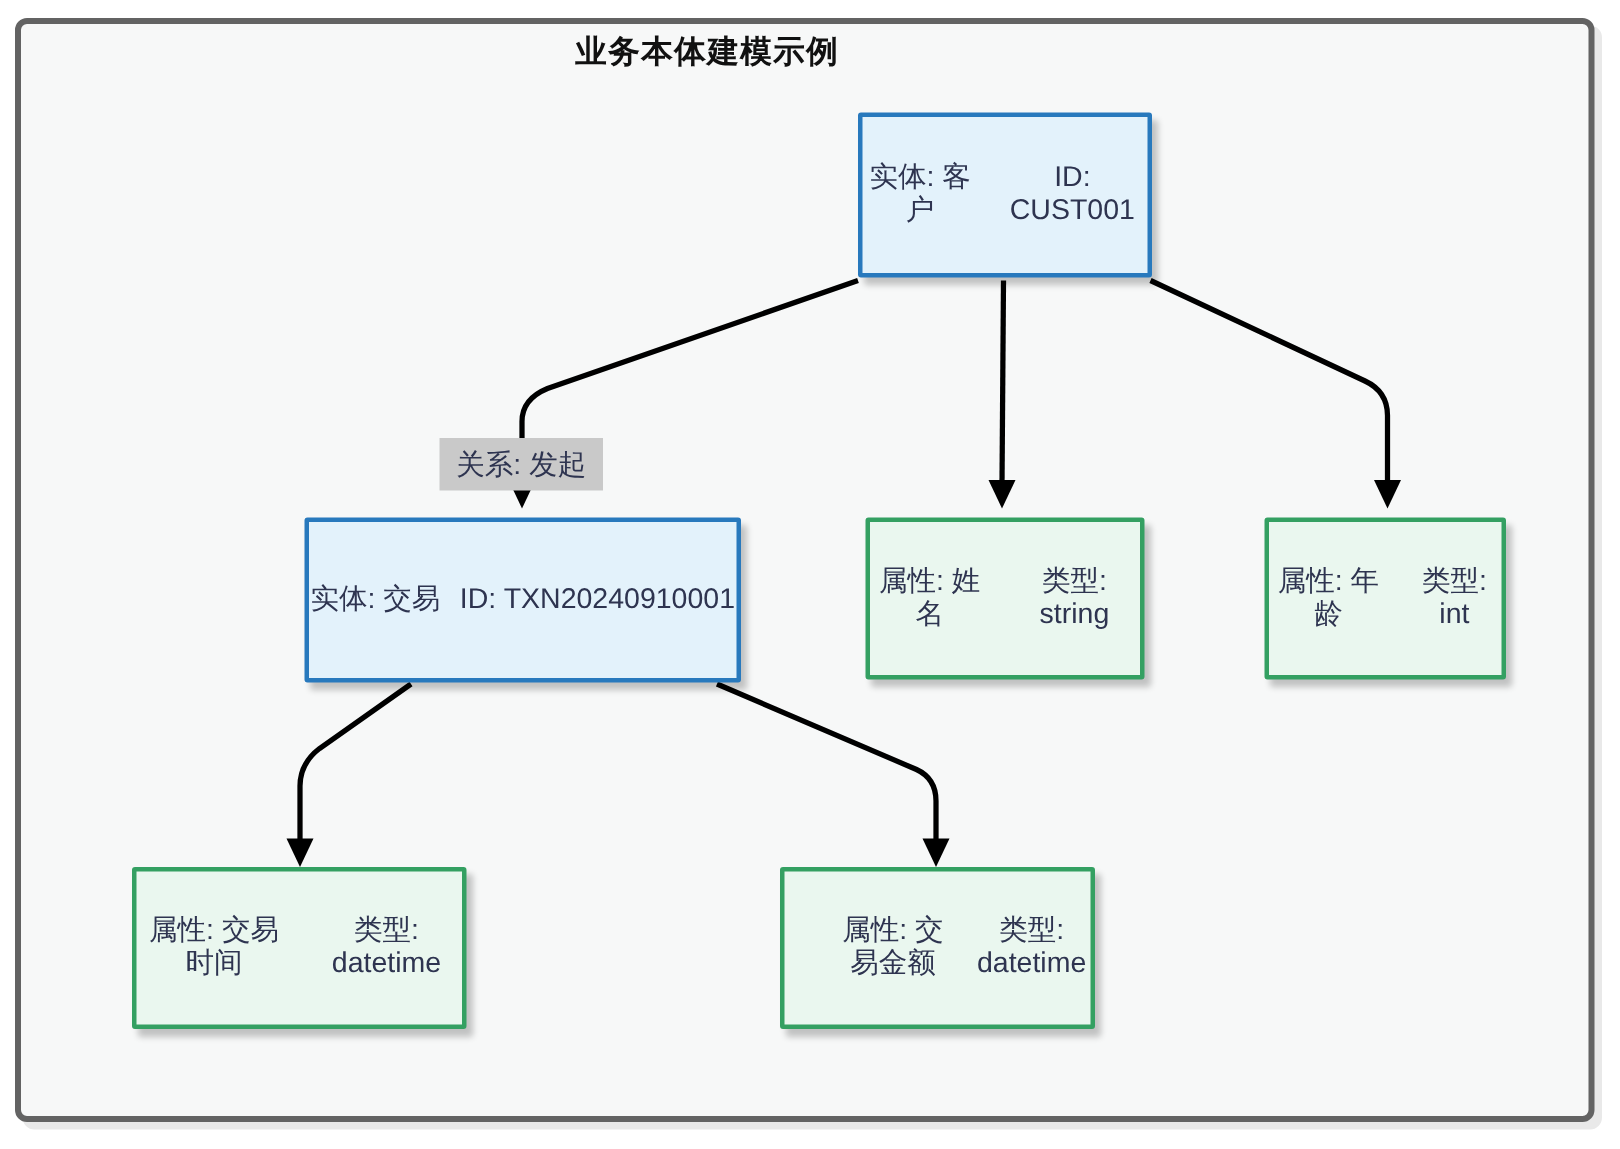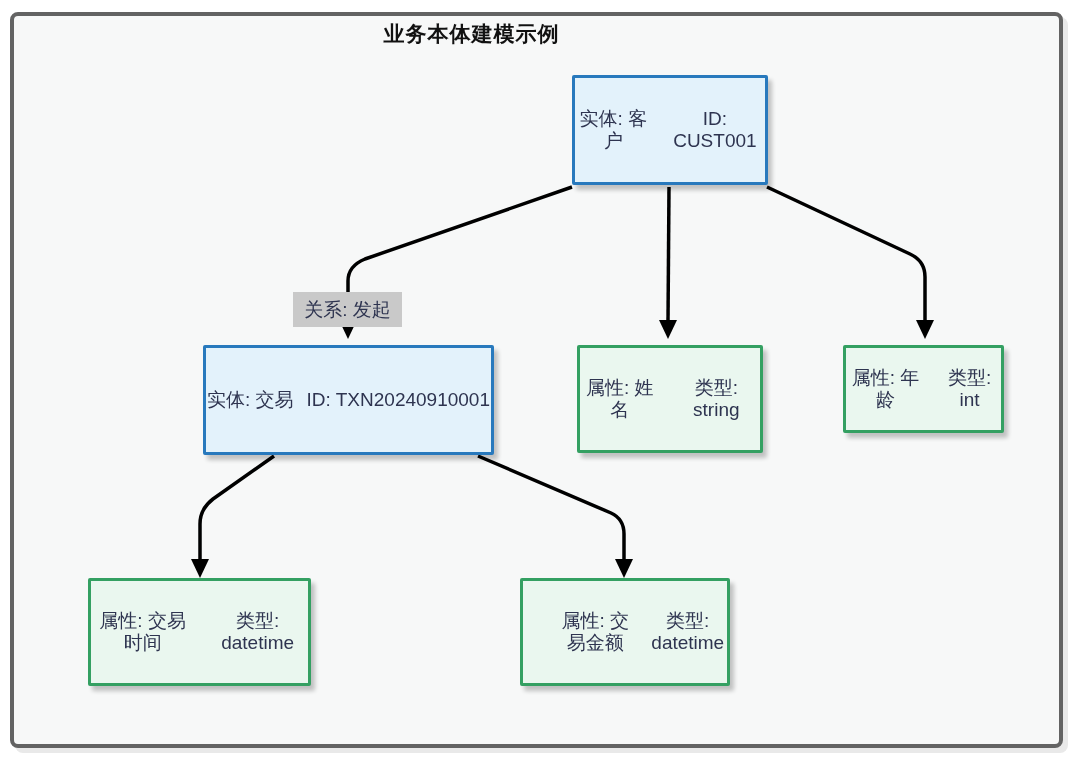"属性: 年龄" .node-attr-age { height: 88px -> 108px }
